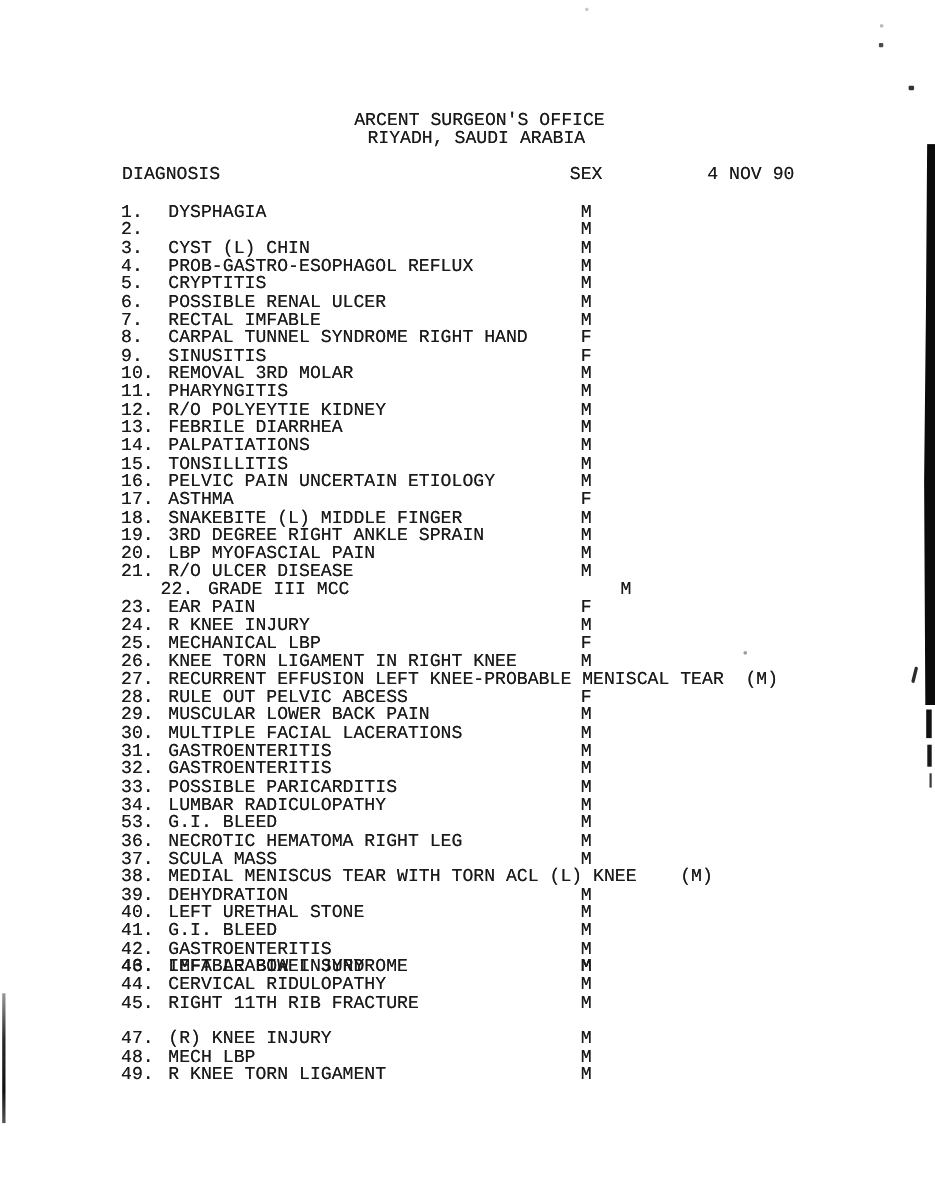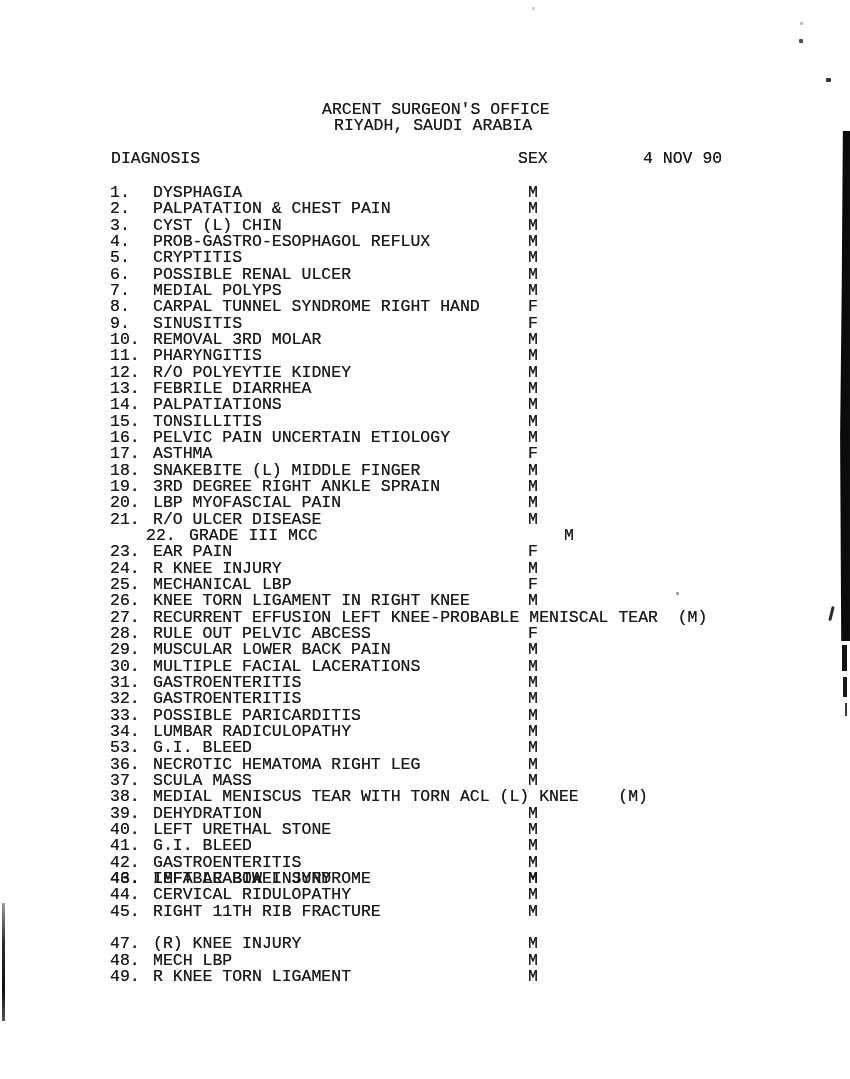"PALPATATION & CHEST PAIN" span.diag { html: <span>PALPATATION &amp; CHEST PAIN</span> -> none }
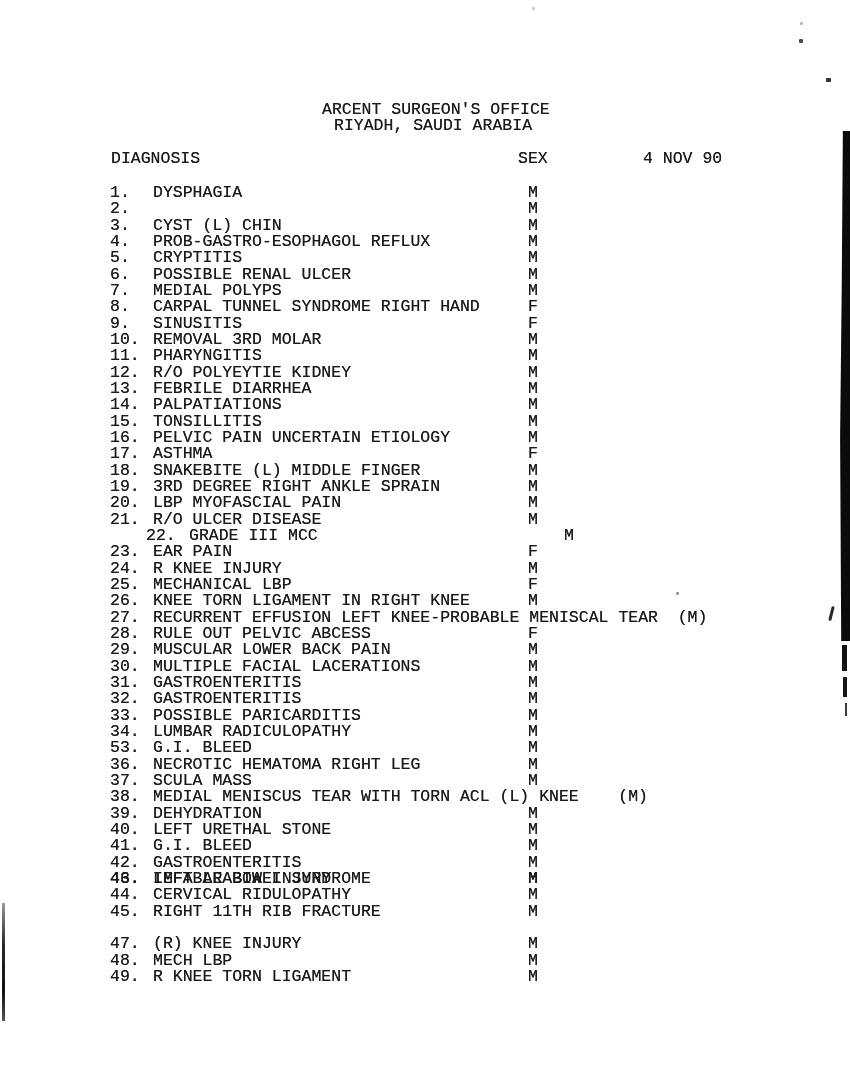"MEDIAL POLYPS" span.diag { text: MEDIAL POLYPS -> RECTAL IMFABLE }
